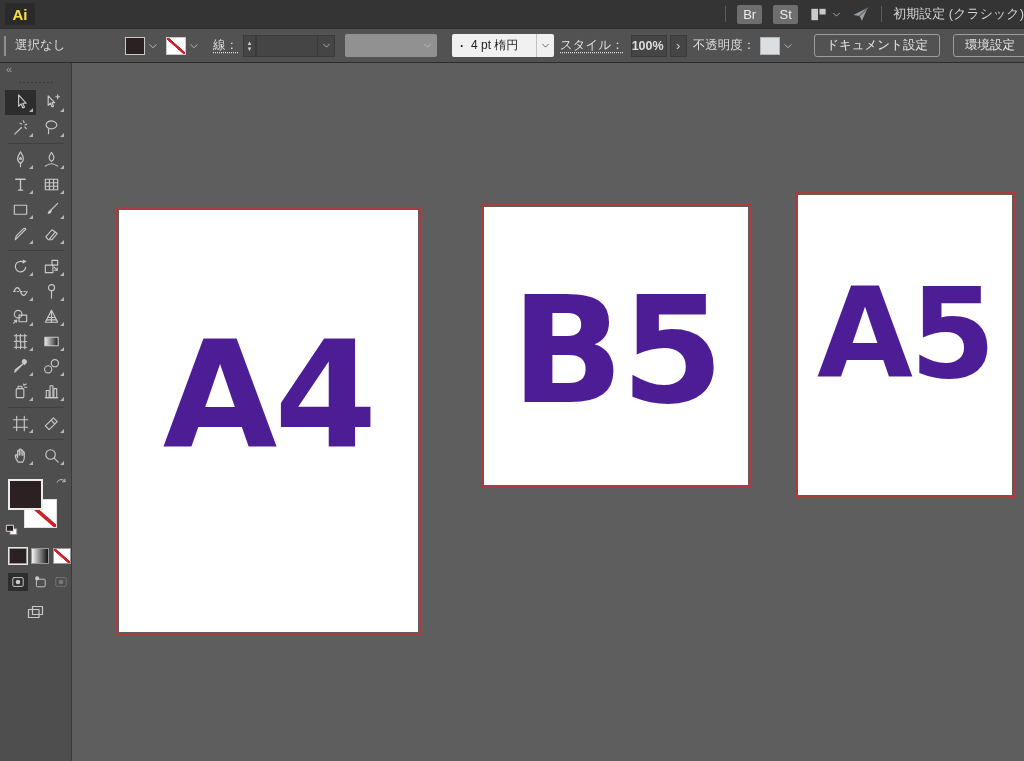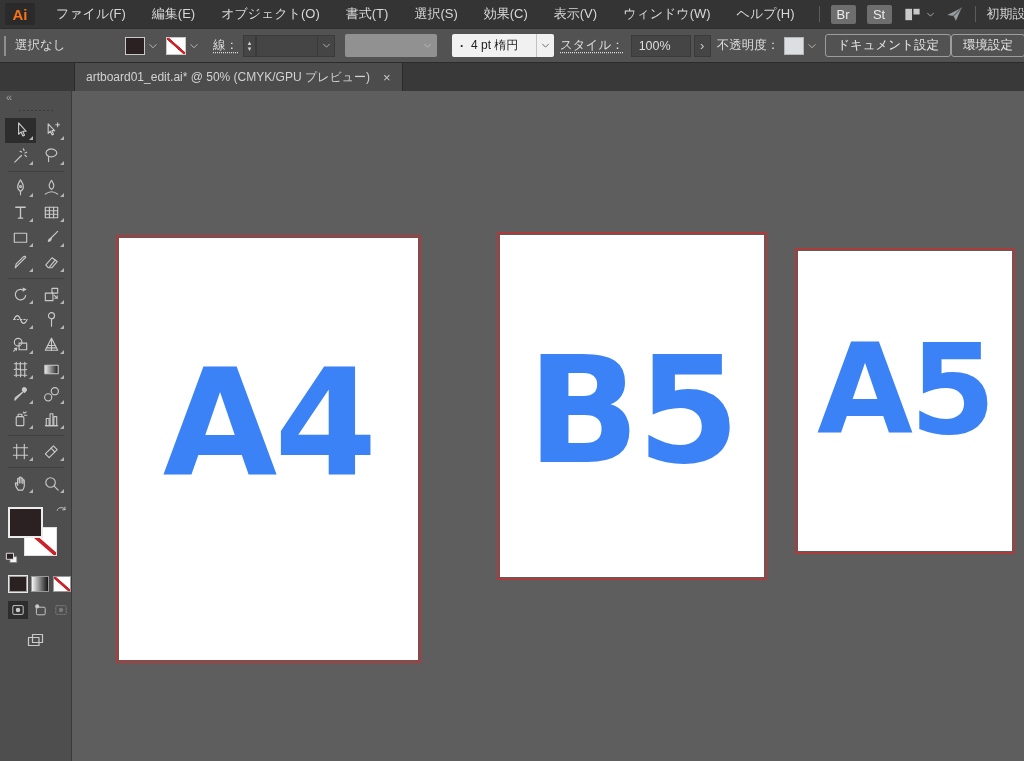"Ai" .ai-logo { color: #f97316 -> #fde047 }
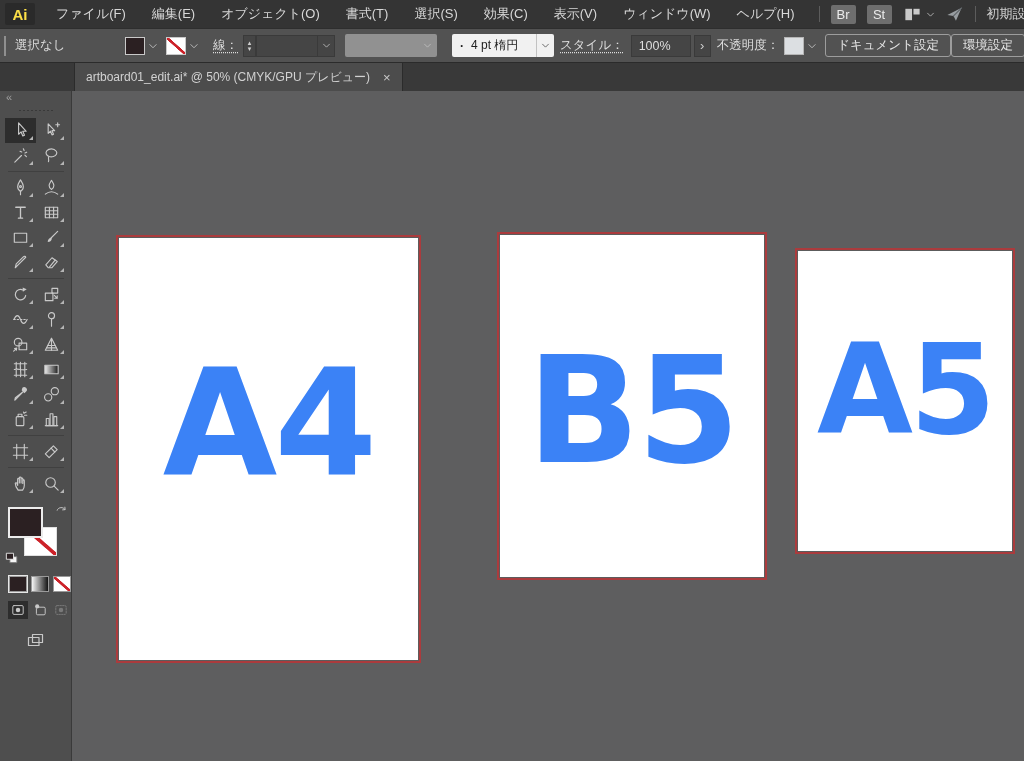"ファイル(F)" nav { html: <nav> <span>ファイル(F)</span> <span>編集(E)</span> <span>オブジェクト(O)</span> <span>書式(T)</span> <span>選択(S)</span> <span>効果(C)</span> <span>表示(V)</span> <span>ウィンドウ(W)</span> <span>ヘルプ(H)</span> </nav> -> none }
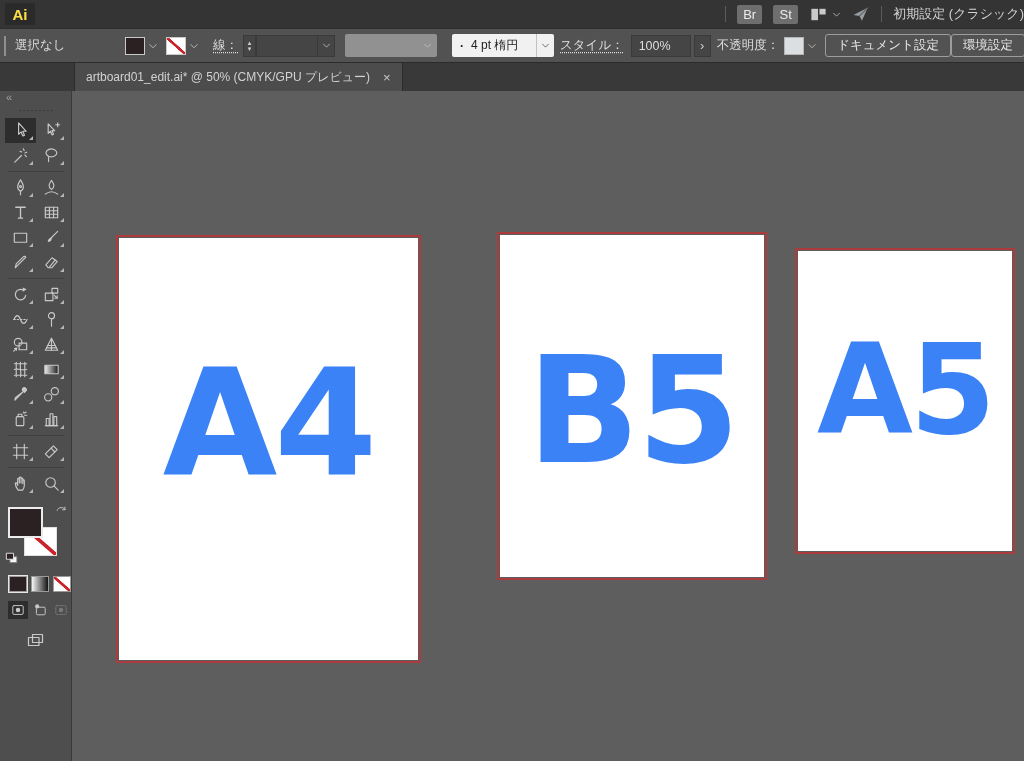"100%" .ofield { font-weight: none -> bold; padding-left: 7px -> none; width: 60px -> 36px }
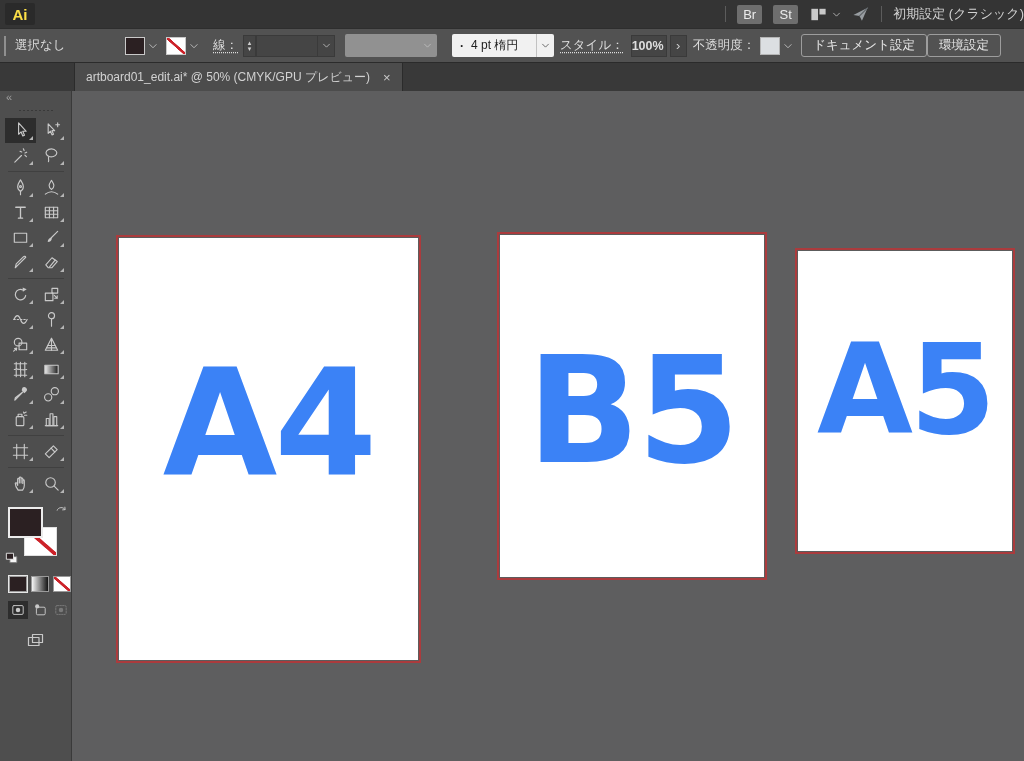"ドキュメント設定" .cb-btn { margin-left: none -> 13px }
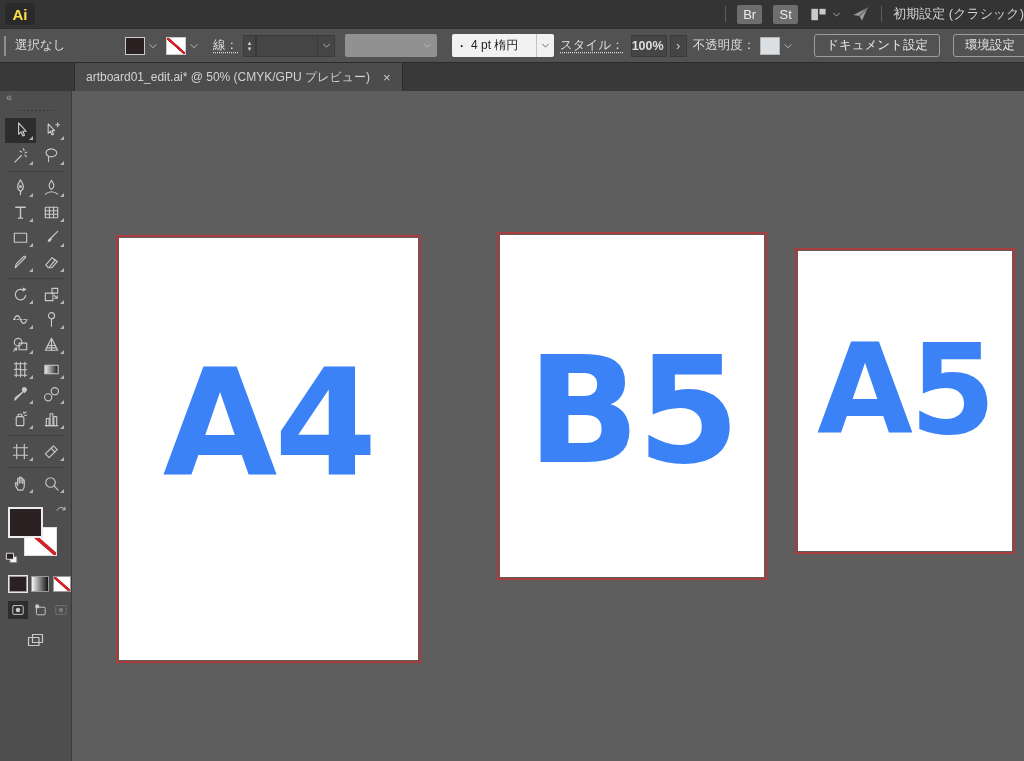"artboard01_edit.ai* @ 50% (CMYK/GPU" div.tabbar { html: <div> <div> <span>artboard01_edit.ai* @ 50% (CMYK/GPU プレビュー)</span> <span>×</span> </div> </div> -> none }
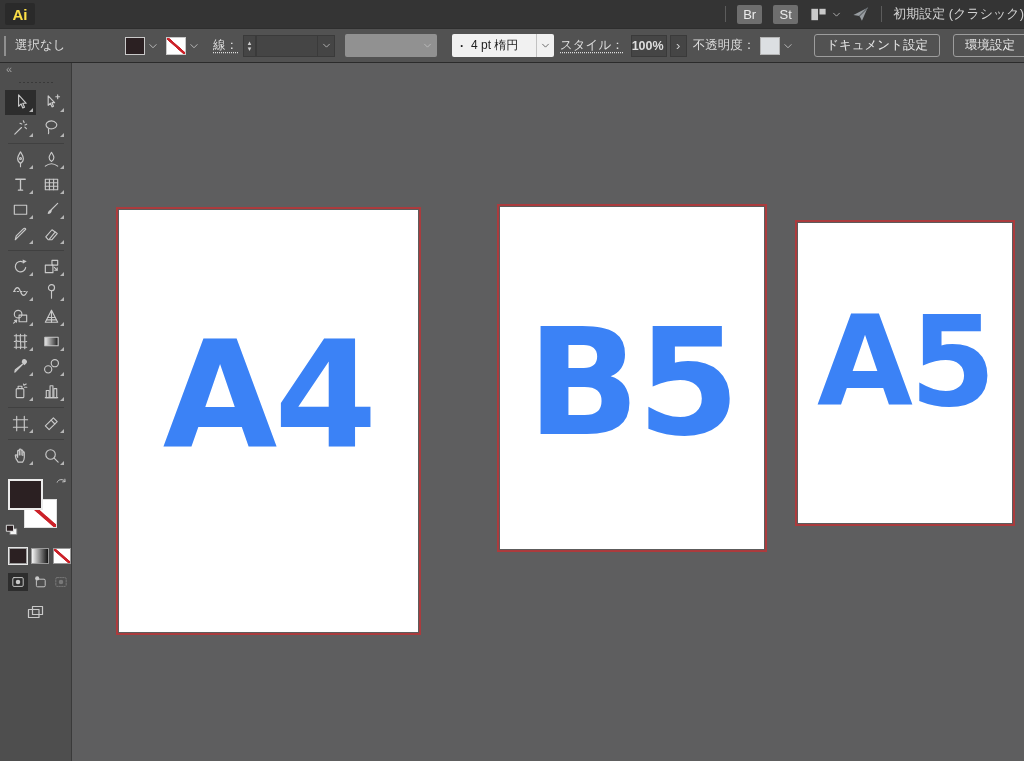"A4" .ab-label { color: #3b82f6 -> #4c1d95 }
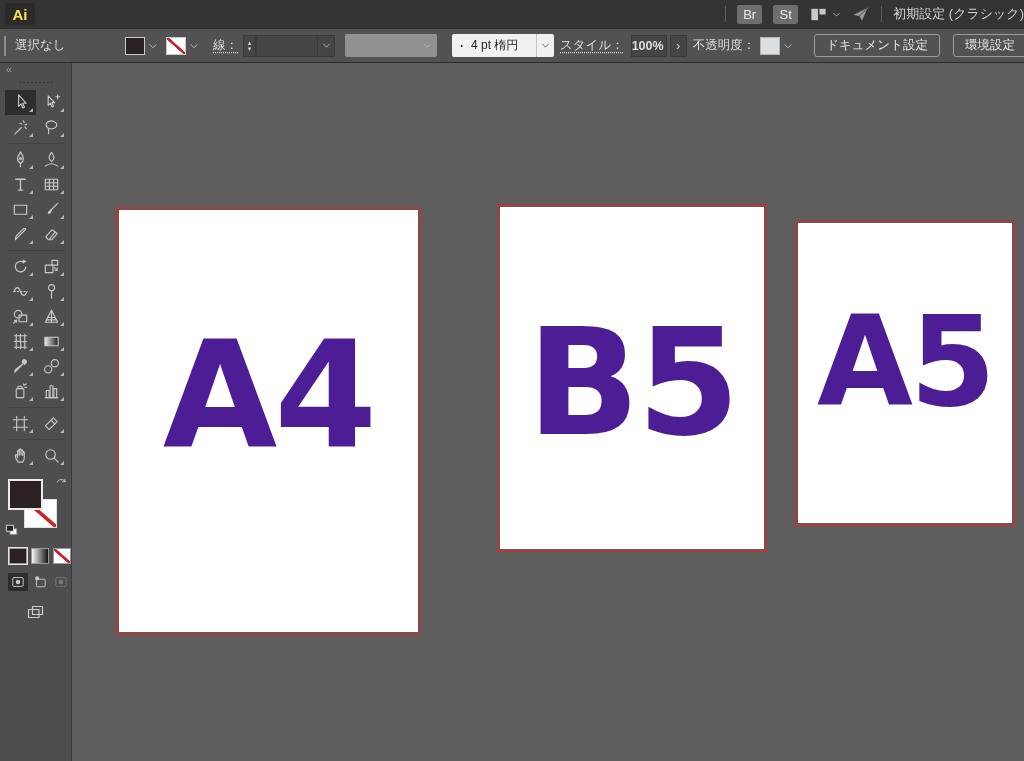"B5" .ab-b5 { height: 348px -> 284px; left: 425px -> 409px }
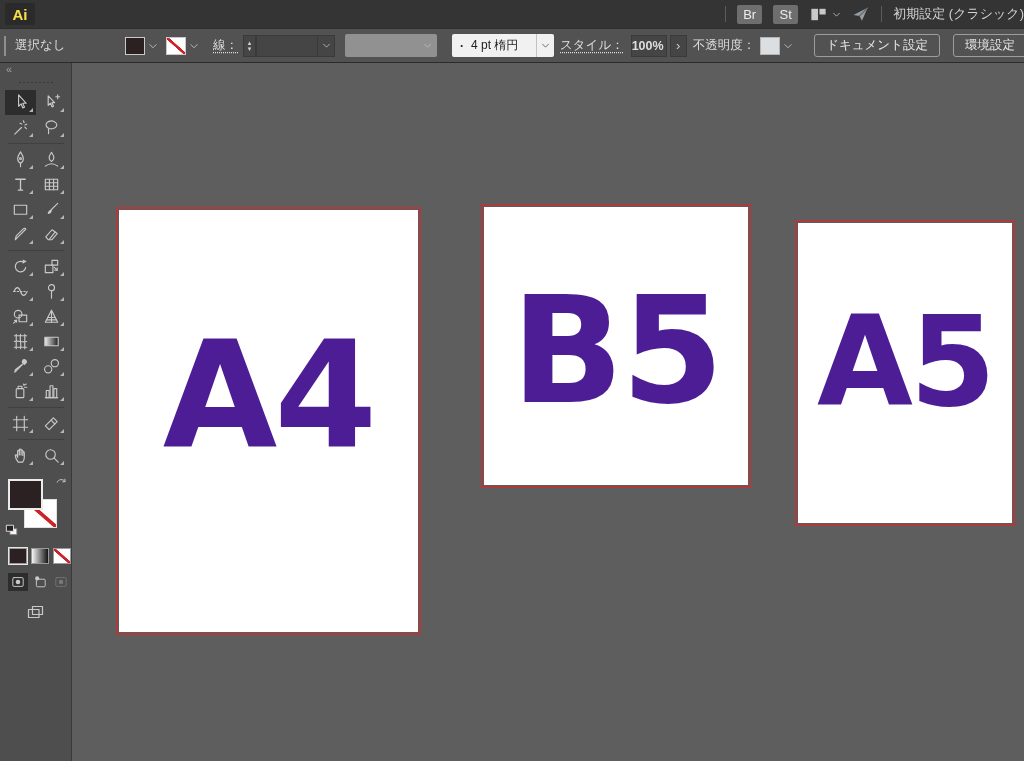"A5" .ab-a5 { top: 157px -> 129px }
